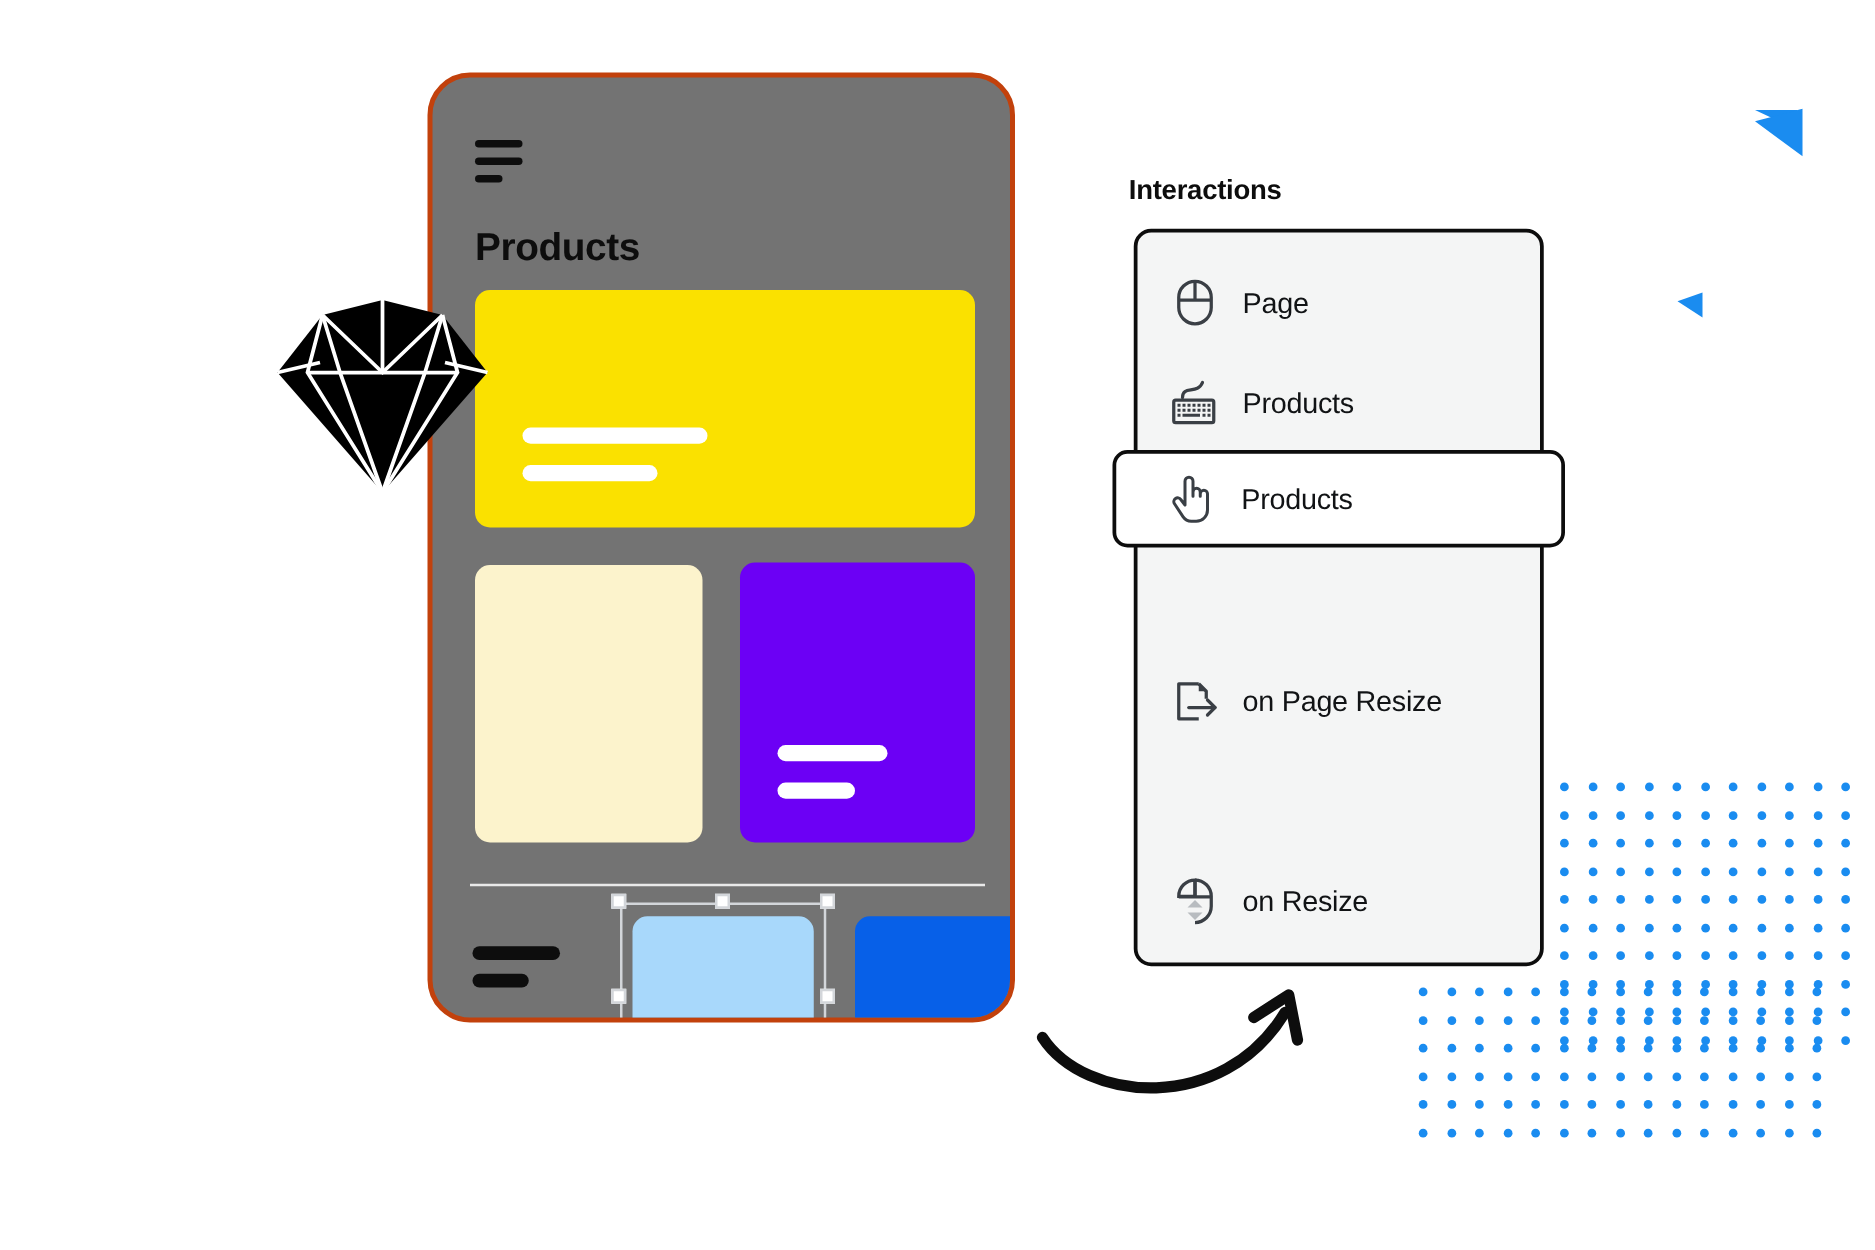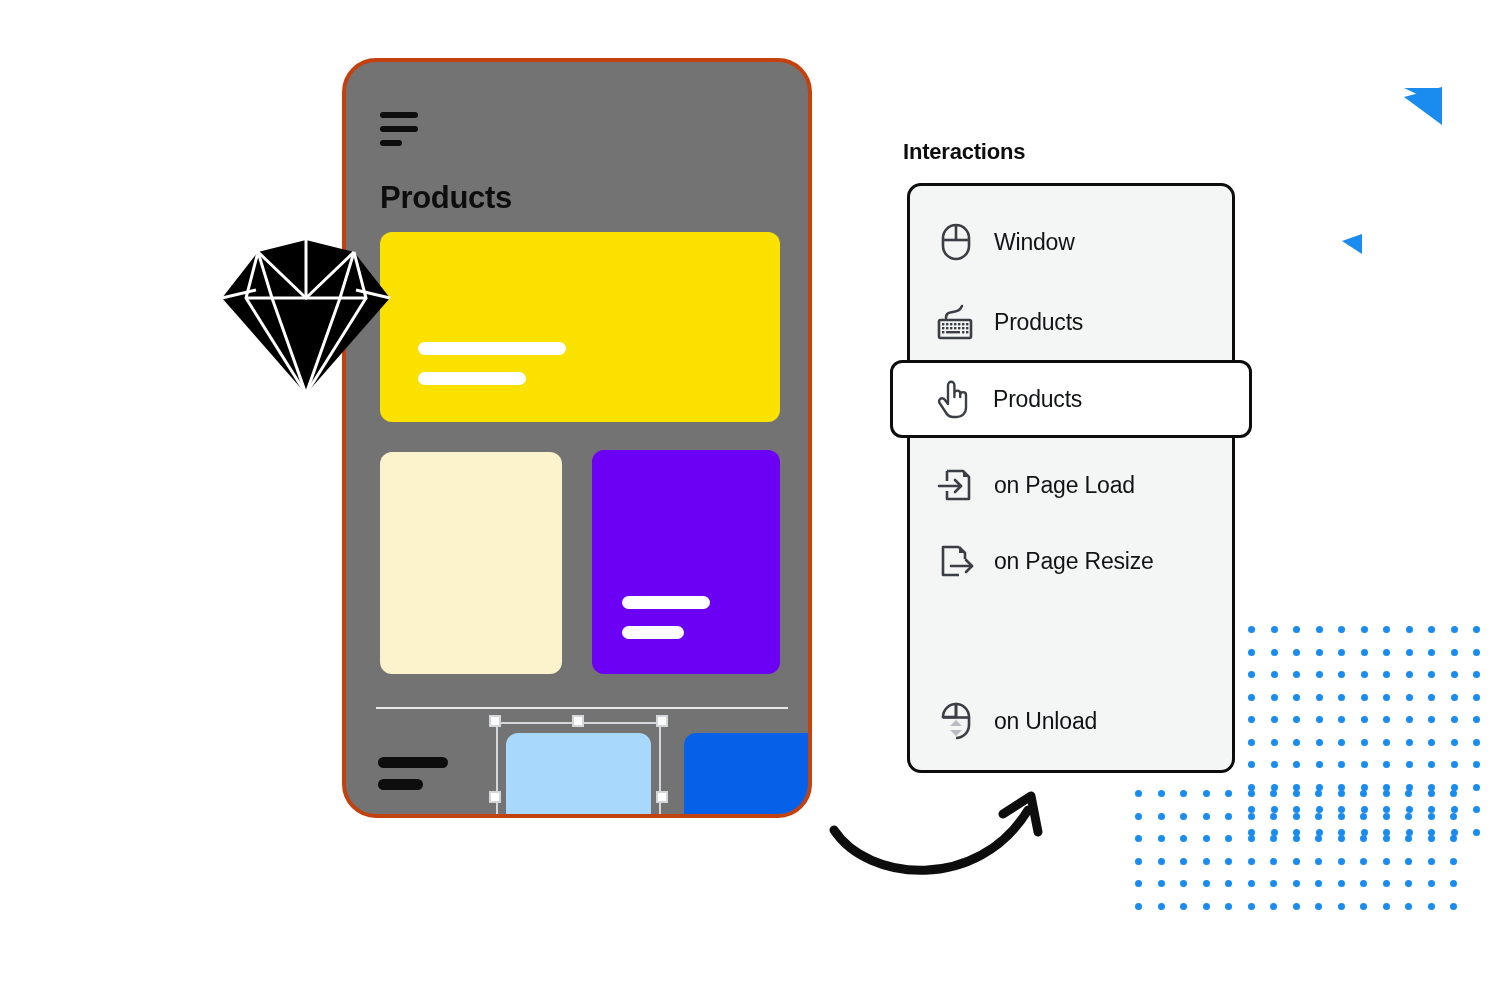"Window" span.mi-label { text: Window -> Page }
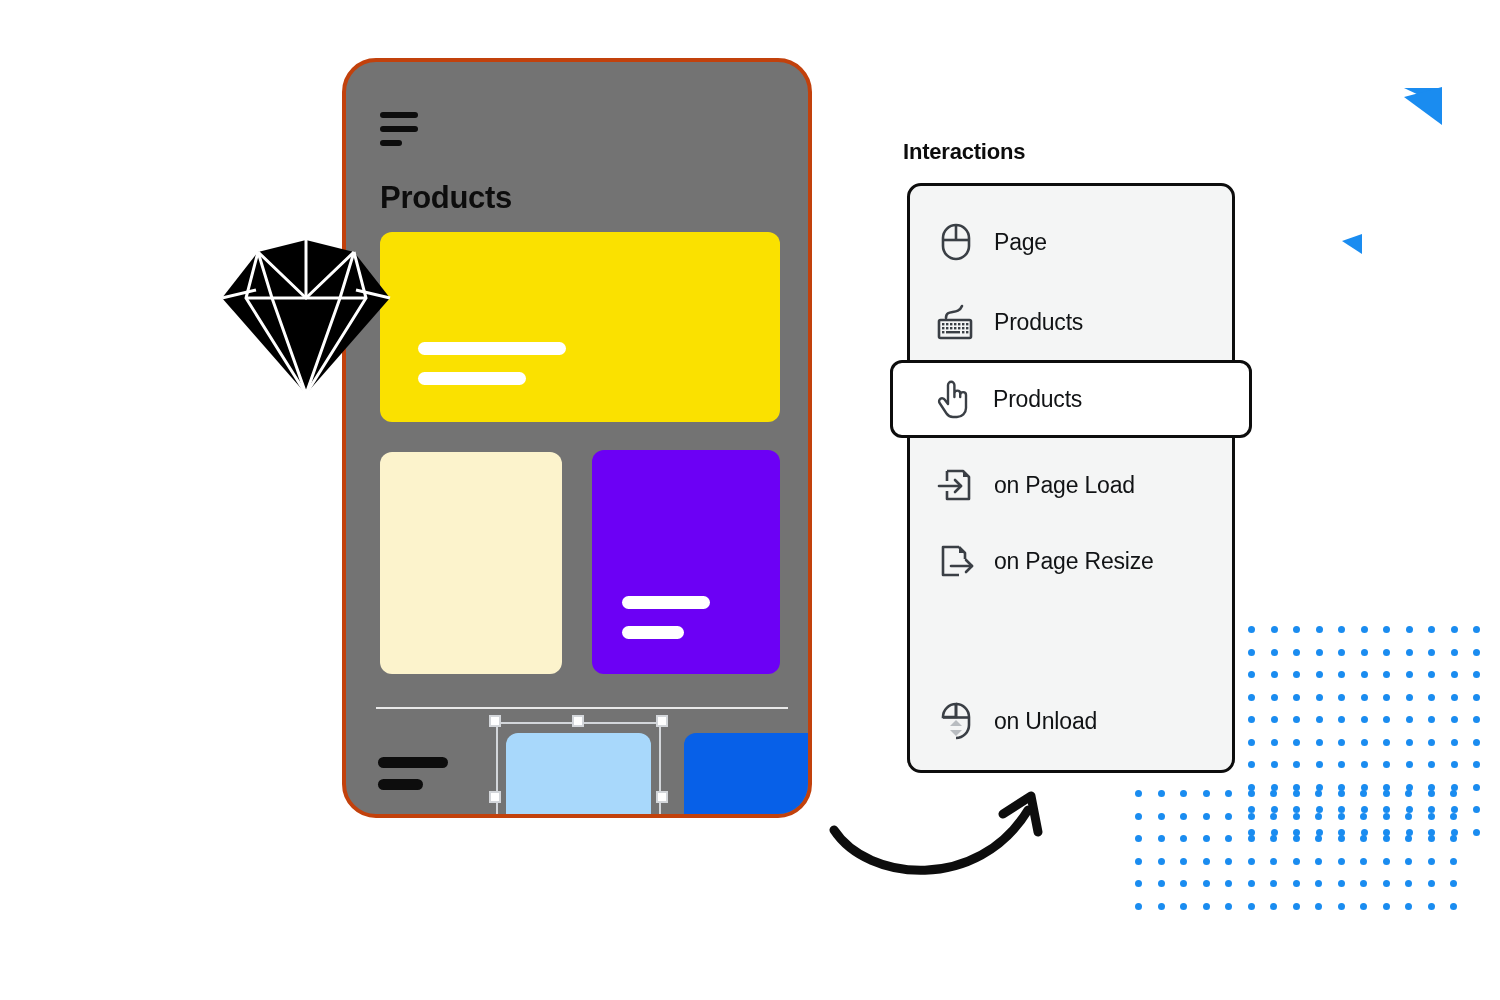"on Page Load" div.menu-item { html: <div> <span> <svg> <path></path> <path></path> <polygon></polygon> <line></line> <polyline></polyline> </svg> </span> <span>on Page Load</span> </div> -> none }
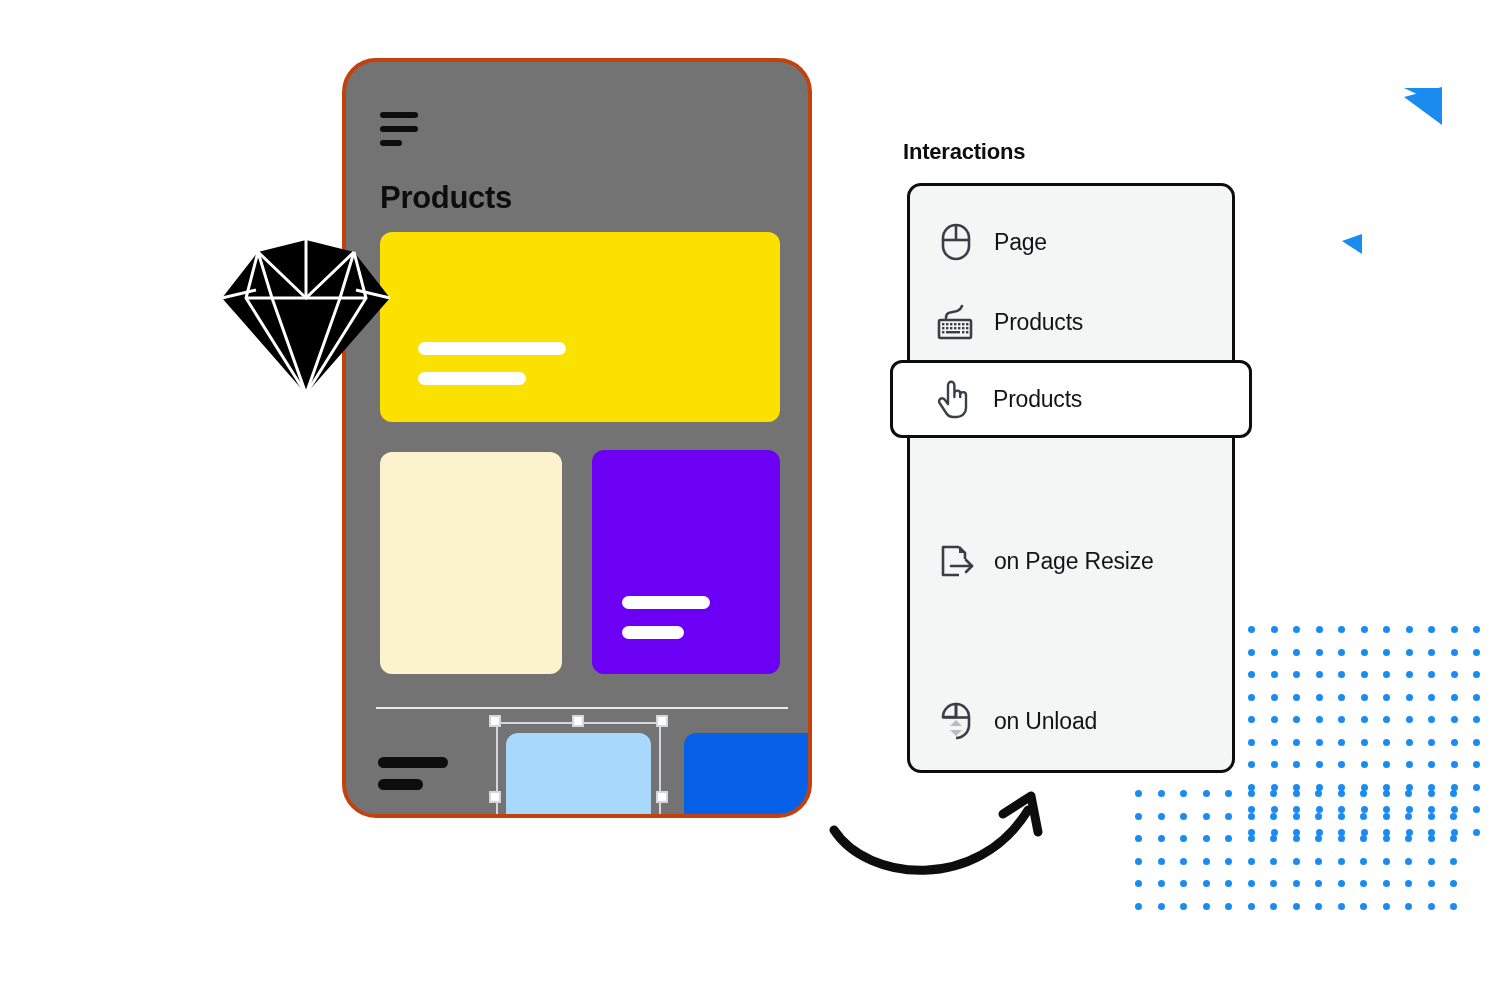"on Unload" span.mi-label { text: Unload -> Resize }
